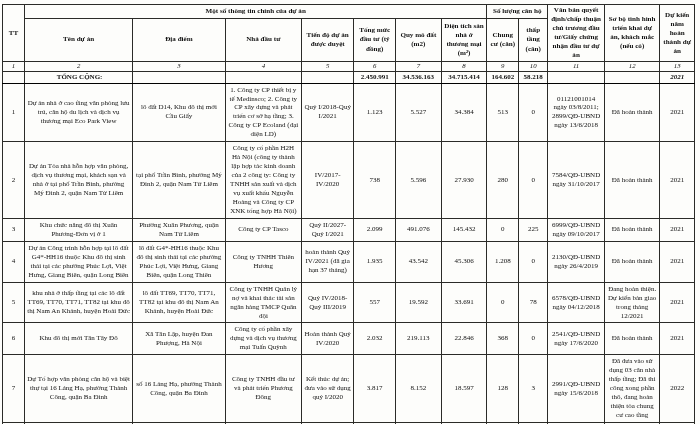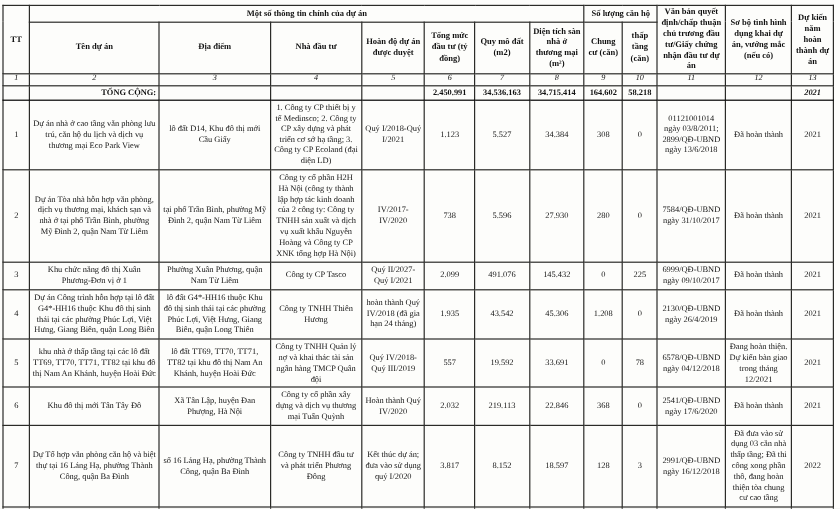"Sơ bộ tình hình dụng" th { text: dụng khai dự án, vướng -> triển khai dự án, khách }
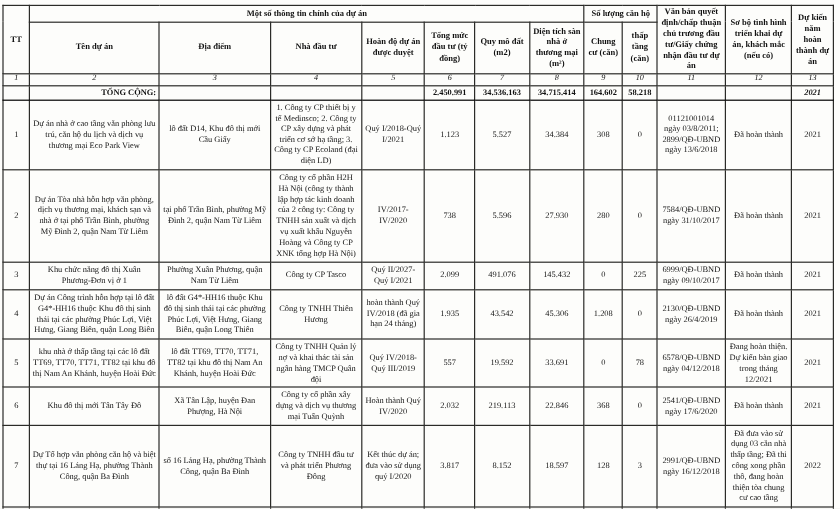"Hoàn độ dự án được" th { text: Hoàn -> Tiến }
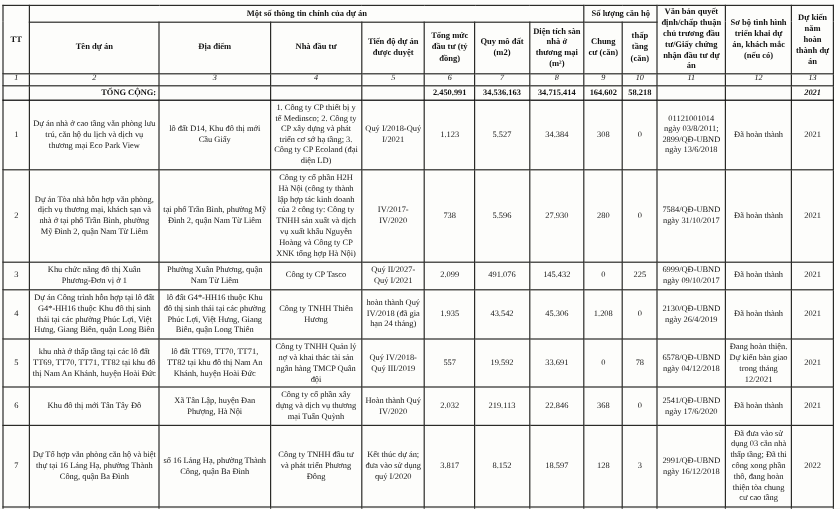"TỔNG CỘNG:" tr.row-total td.name-cell { text-align: right -> center }
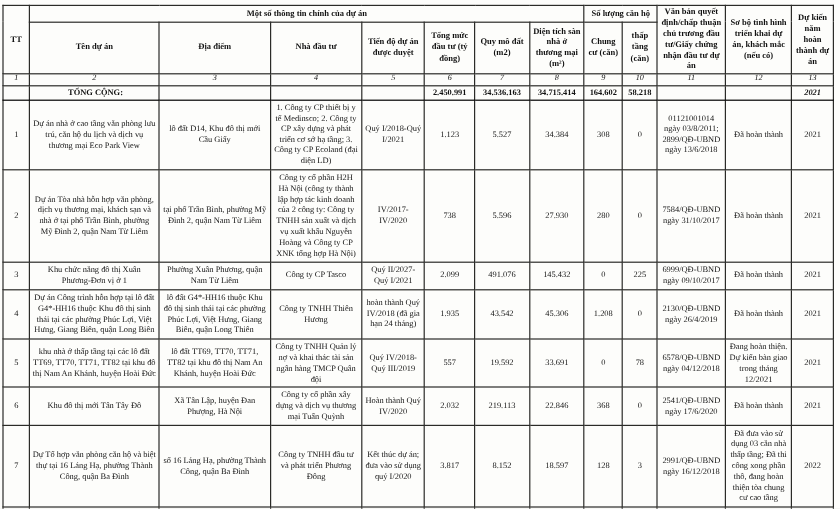"308" td { text: 308 -> 513 }
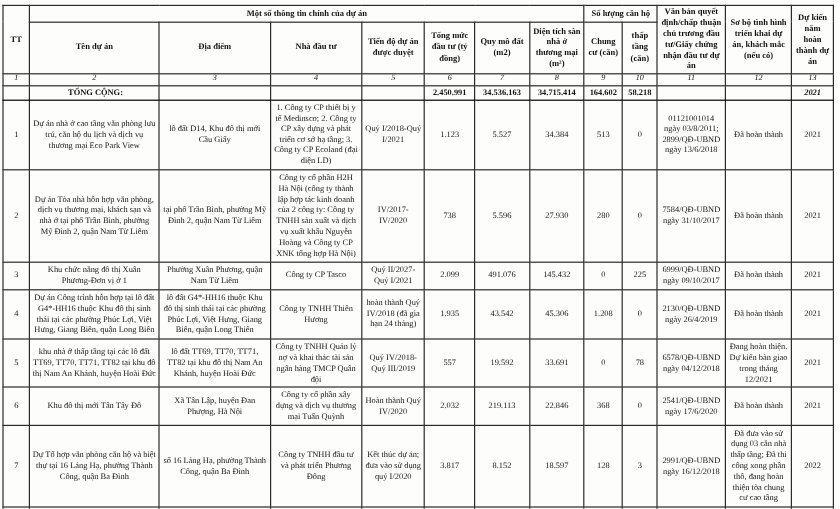"hoàn thành Quý IV/2018 (đã" td { text: IV/2018 (đã gia hạn 24 -> IV/2021 (đã gia hạn 37 }
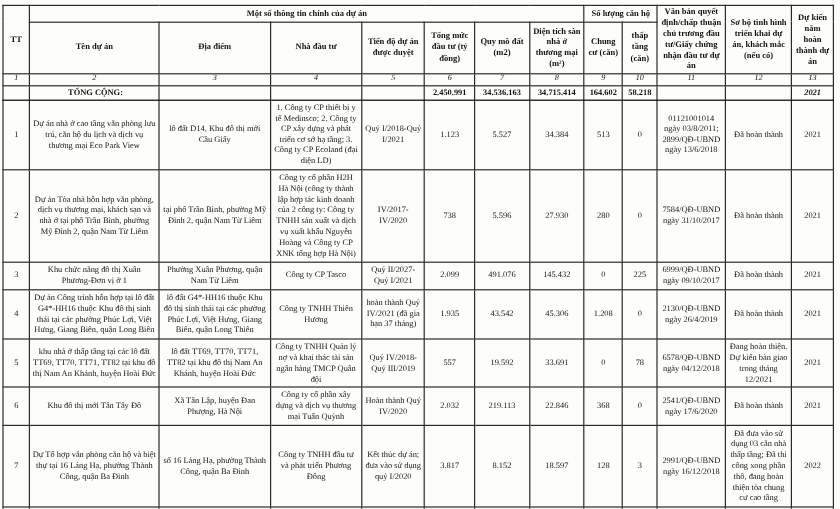"2991/QĐ-UBND ngày 16/12/2018" td { text: 16/12/2018 -> 15/6/2018 }
